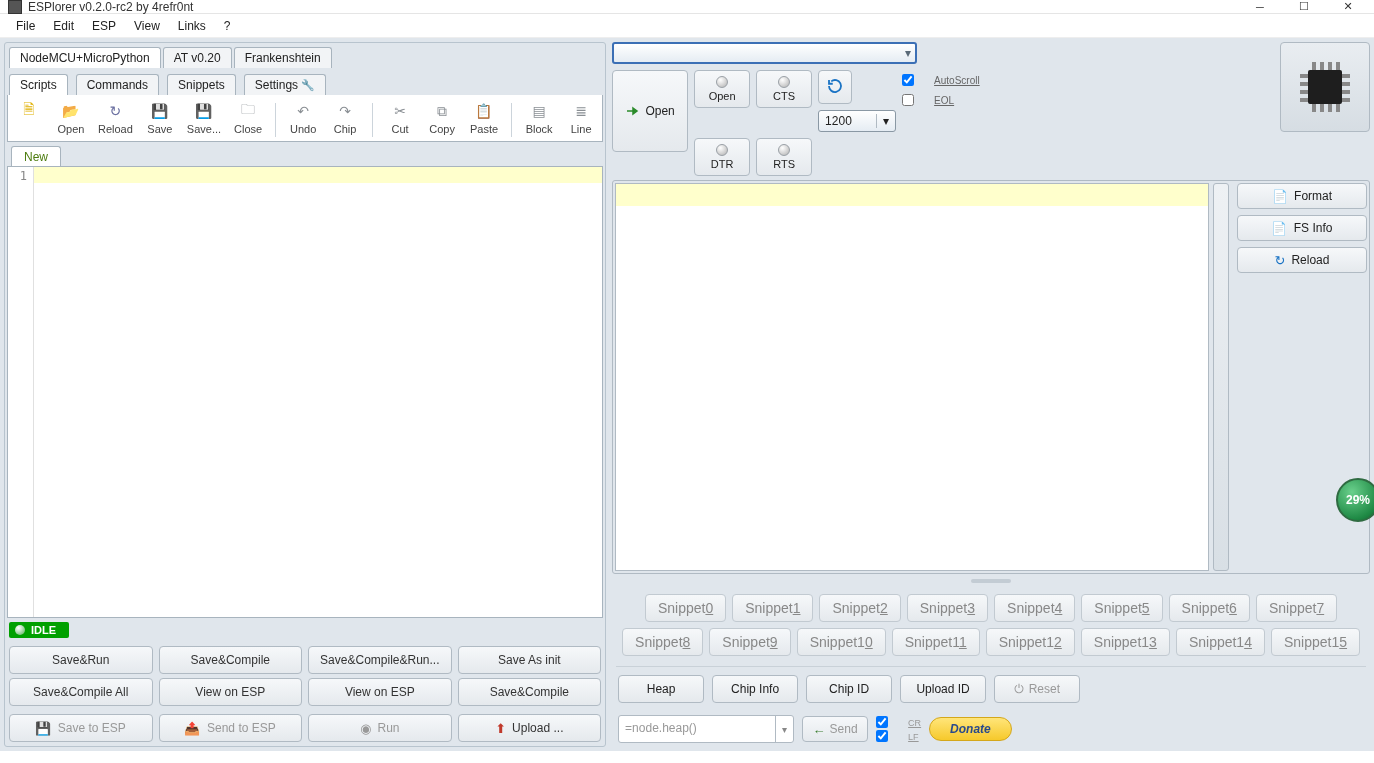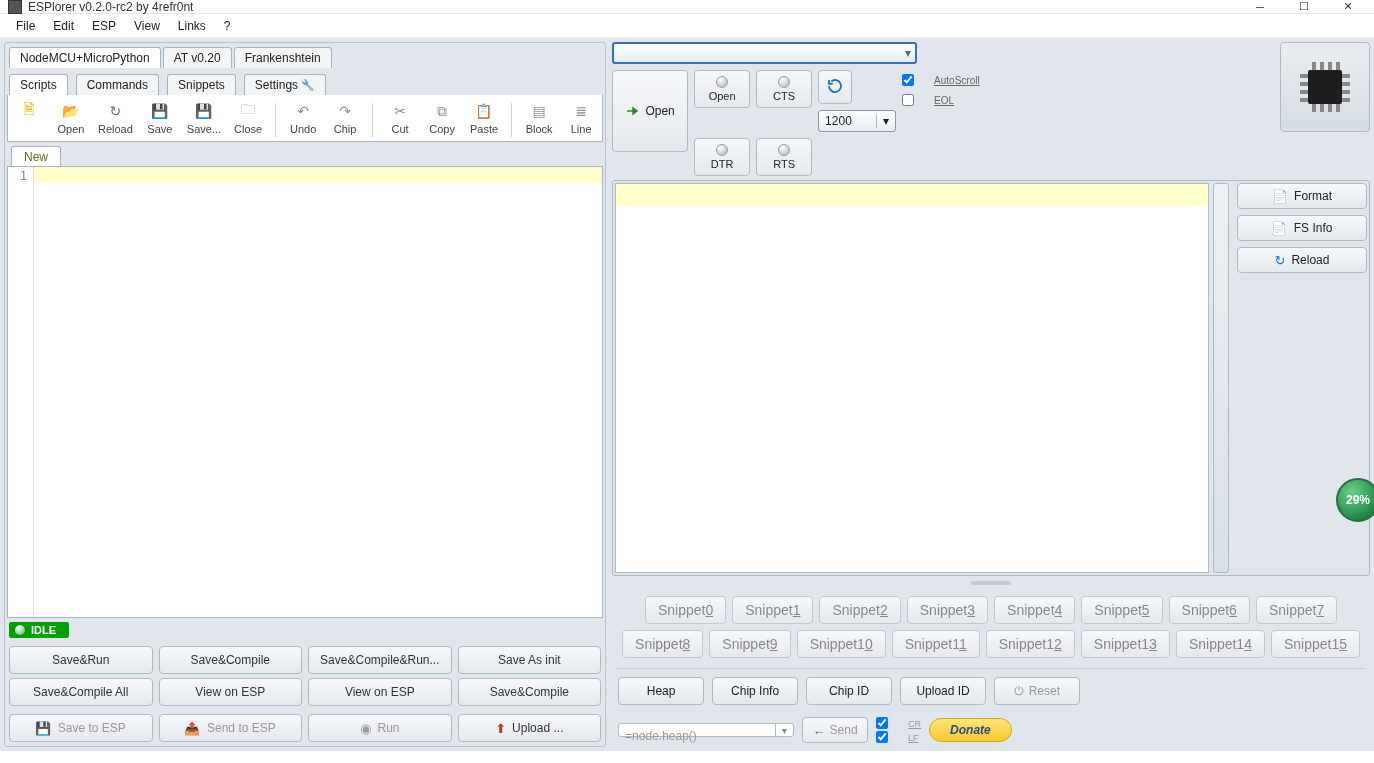"=node.heap()" .cmd-input { height: 14px -> 28px }
